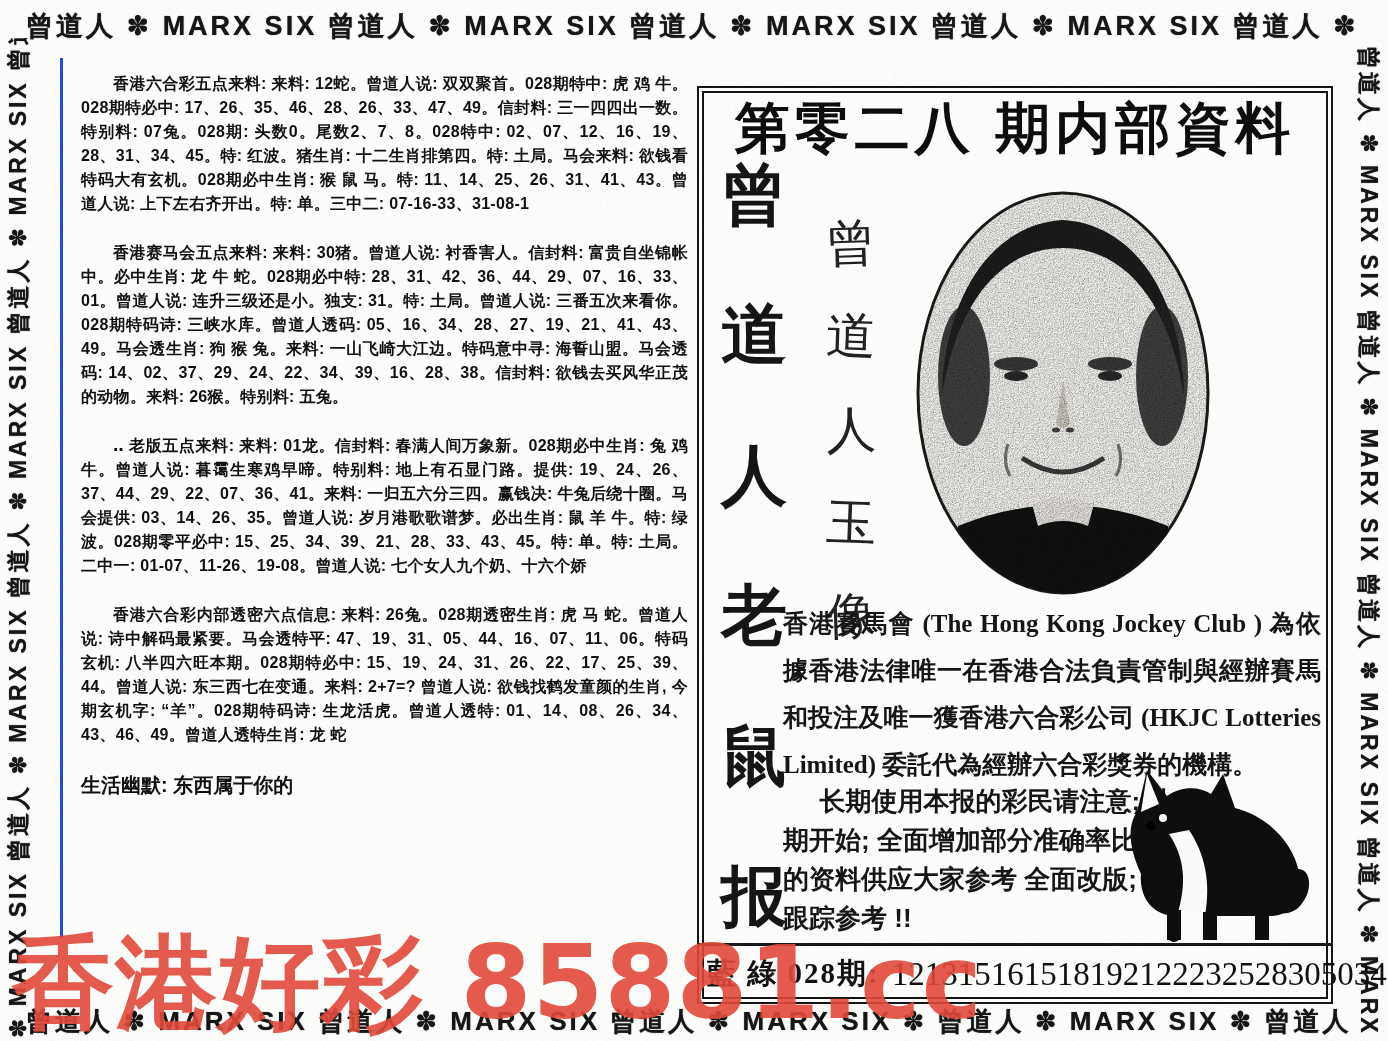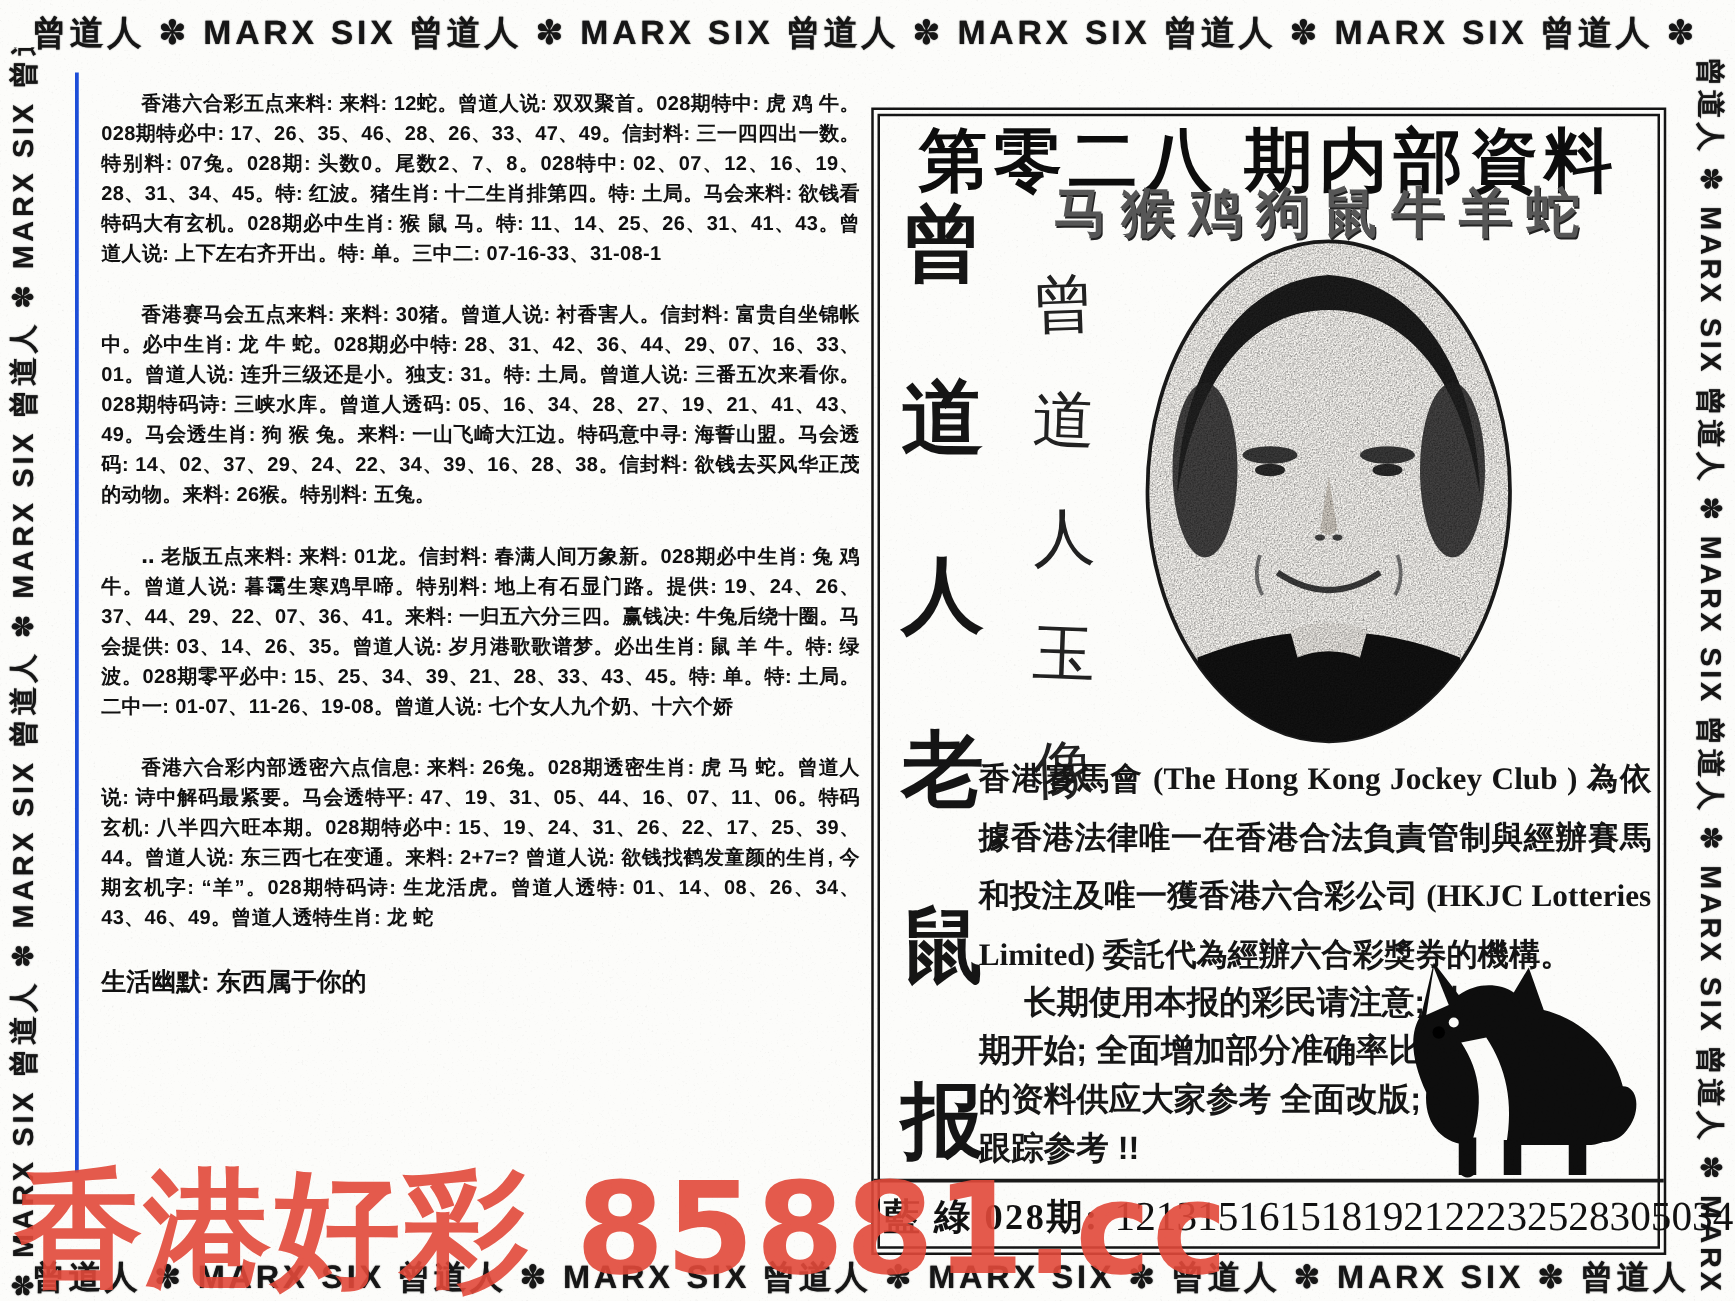"马猴鸡狗鼠牛羊蛇" div.rp-title2 { html: <div>马猴鸡狗鼠牛羊蛇</div> -> none }
